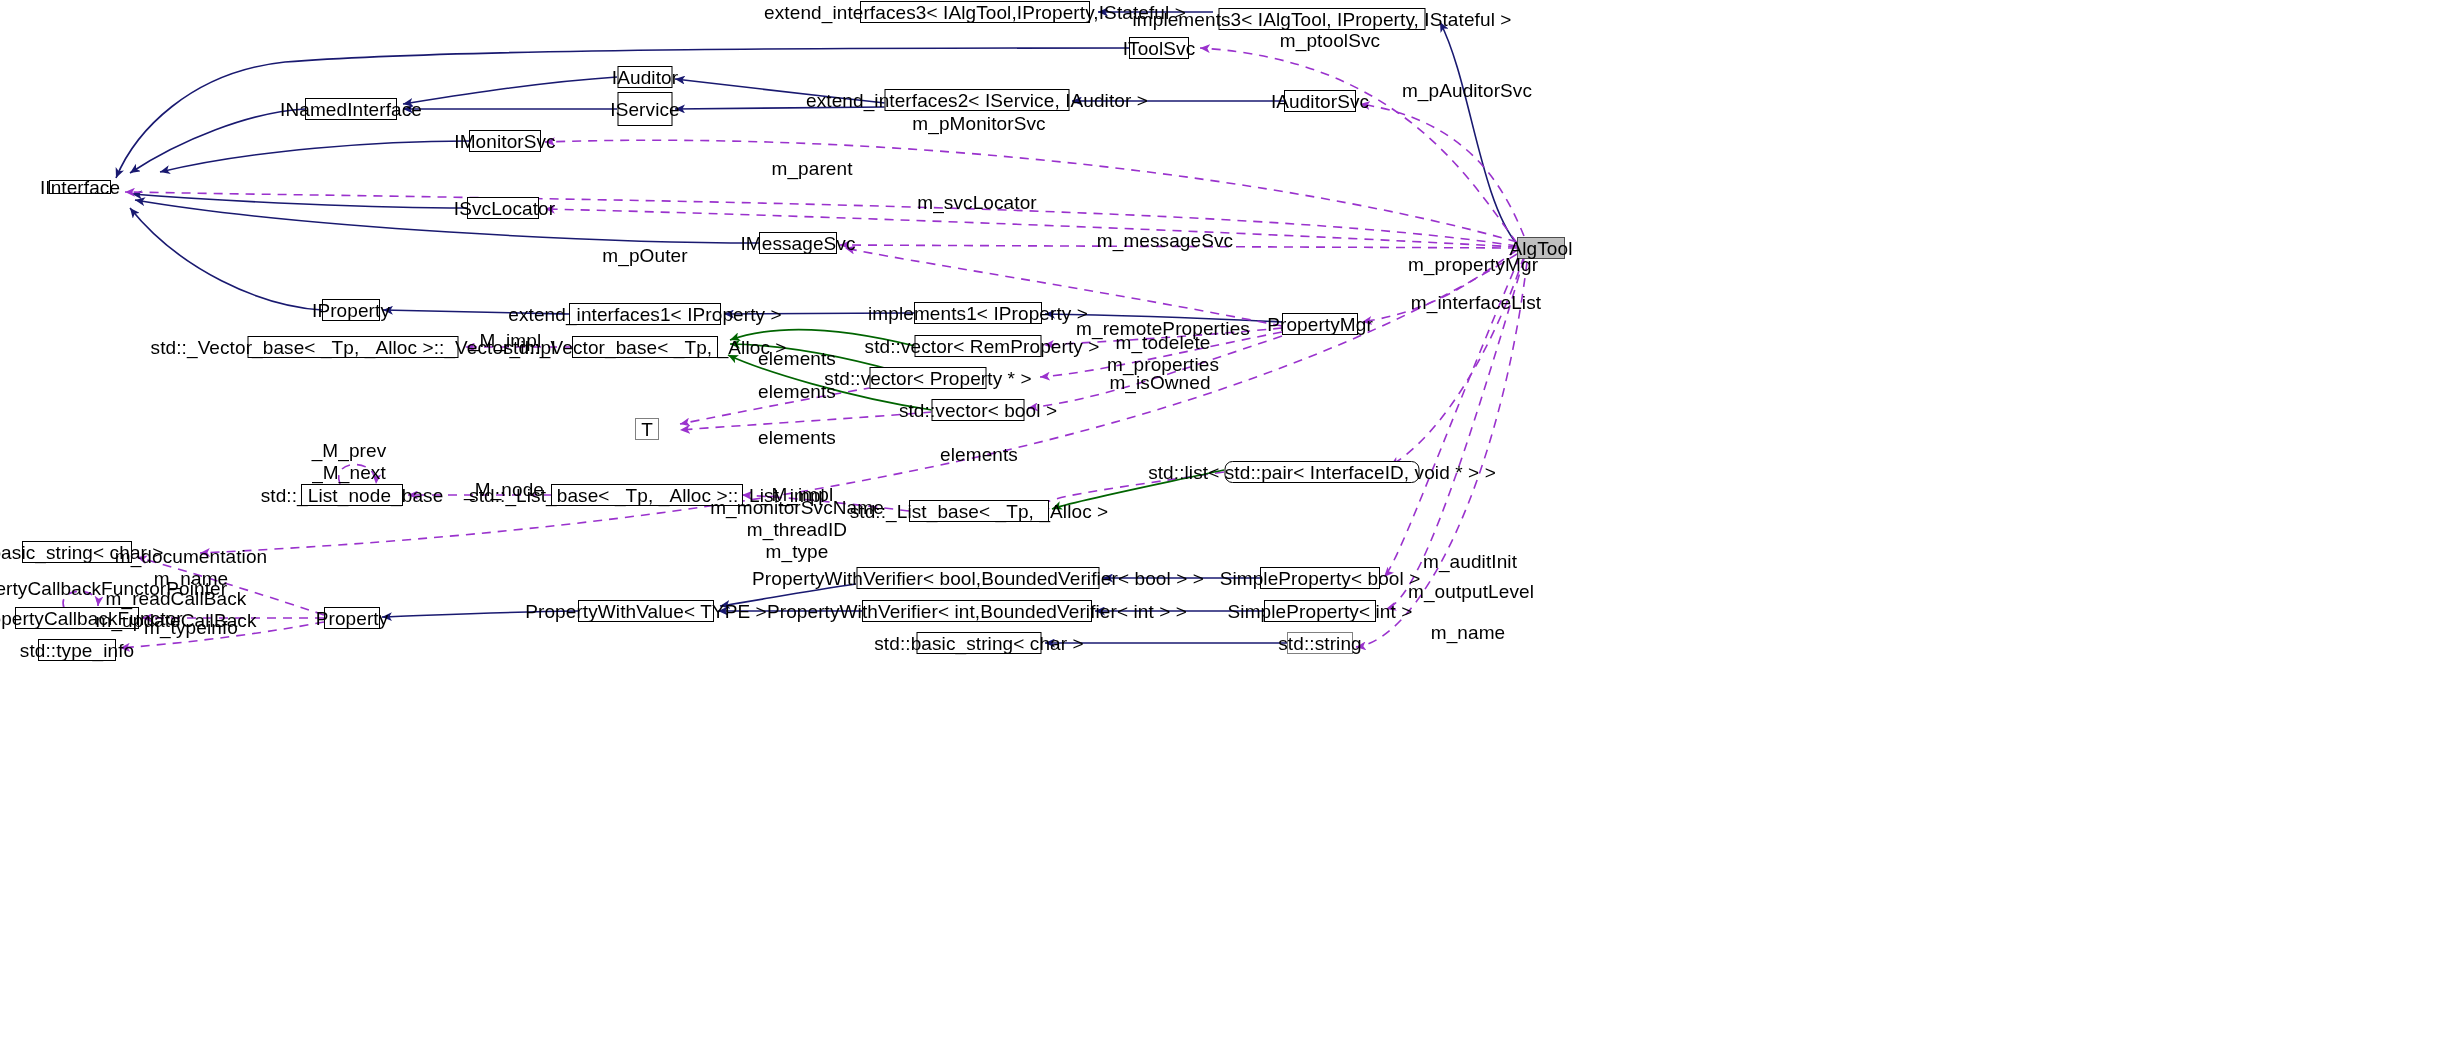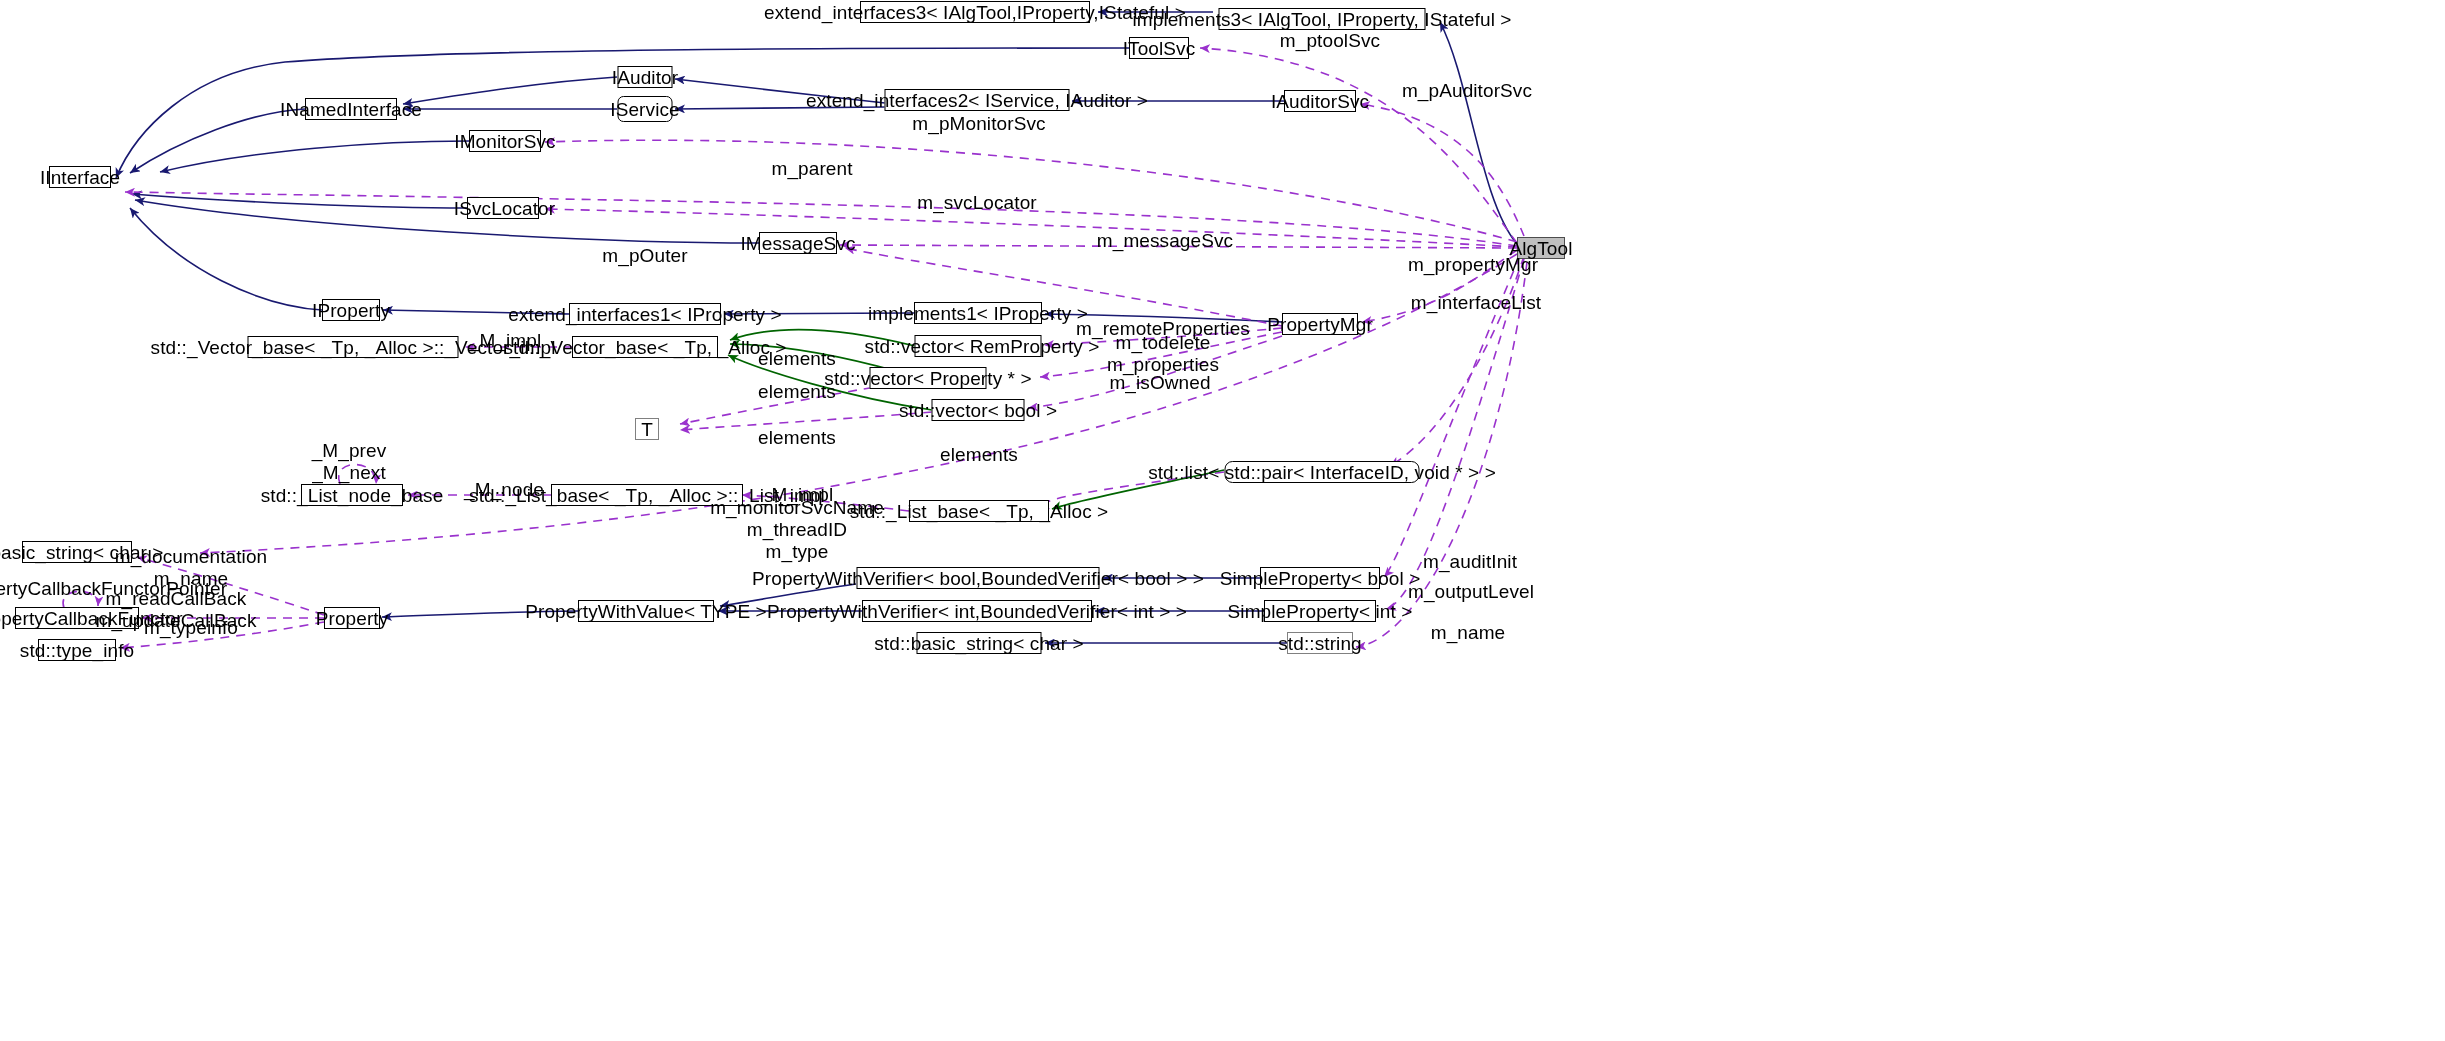"IService" div.node { border-radius: 6px -> none; height: 26px -> 34px }
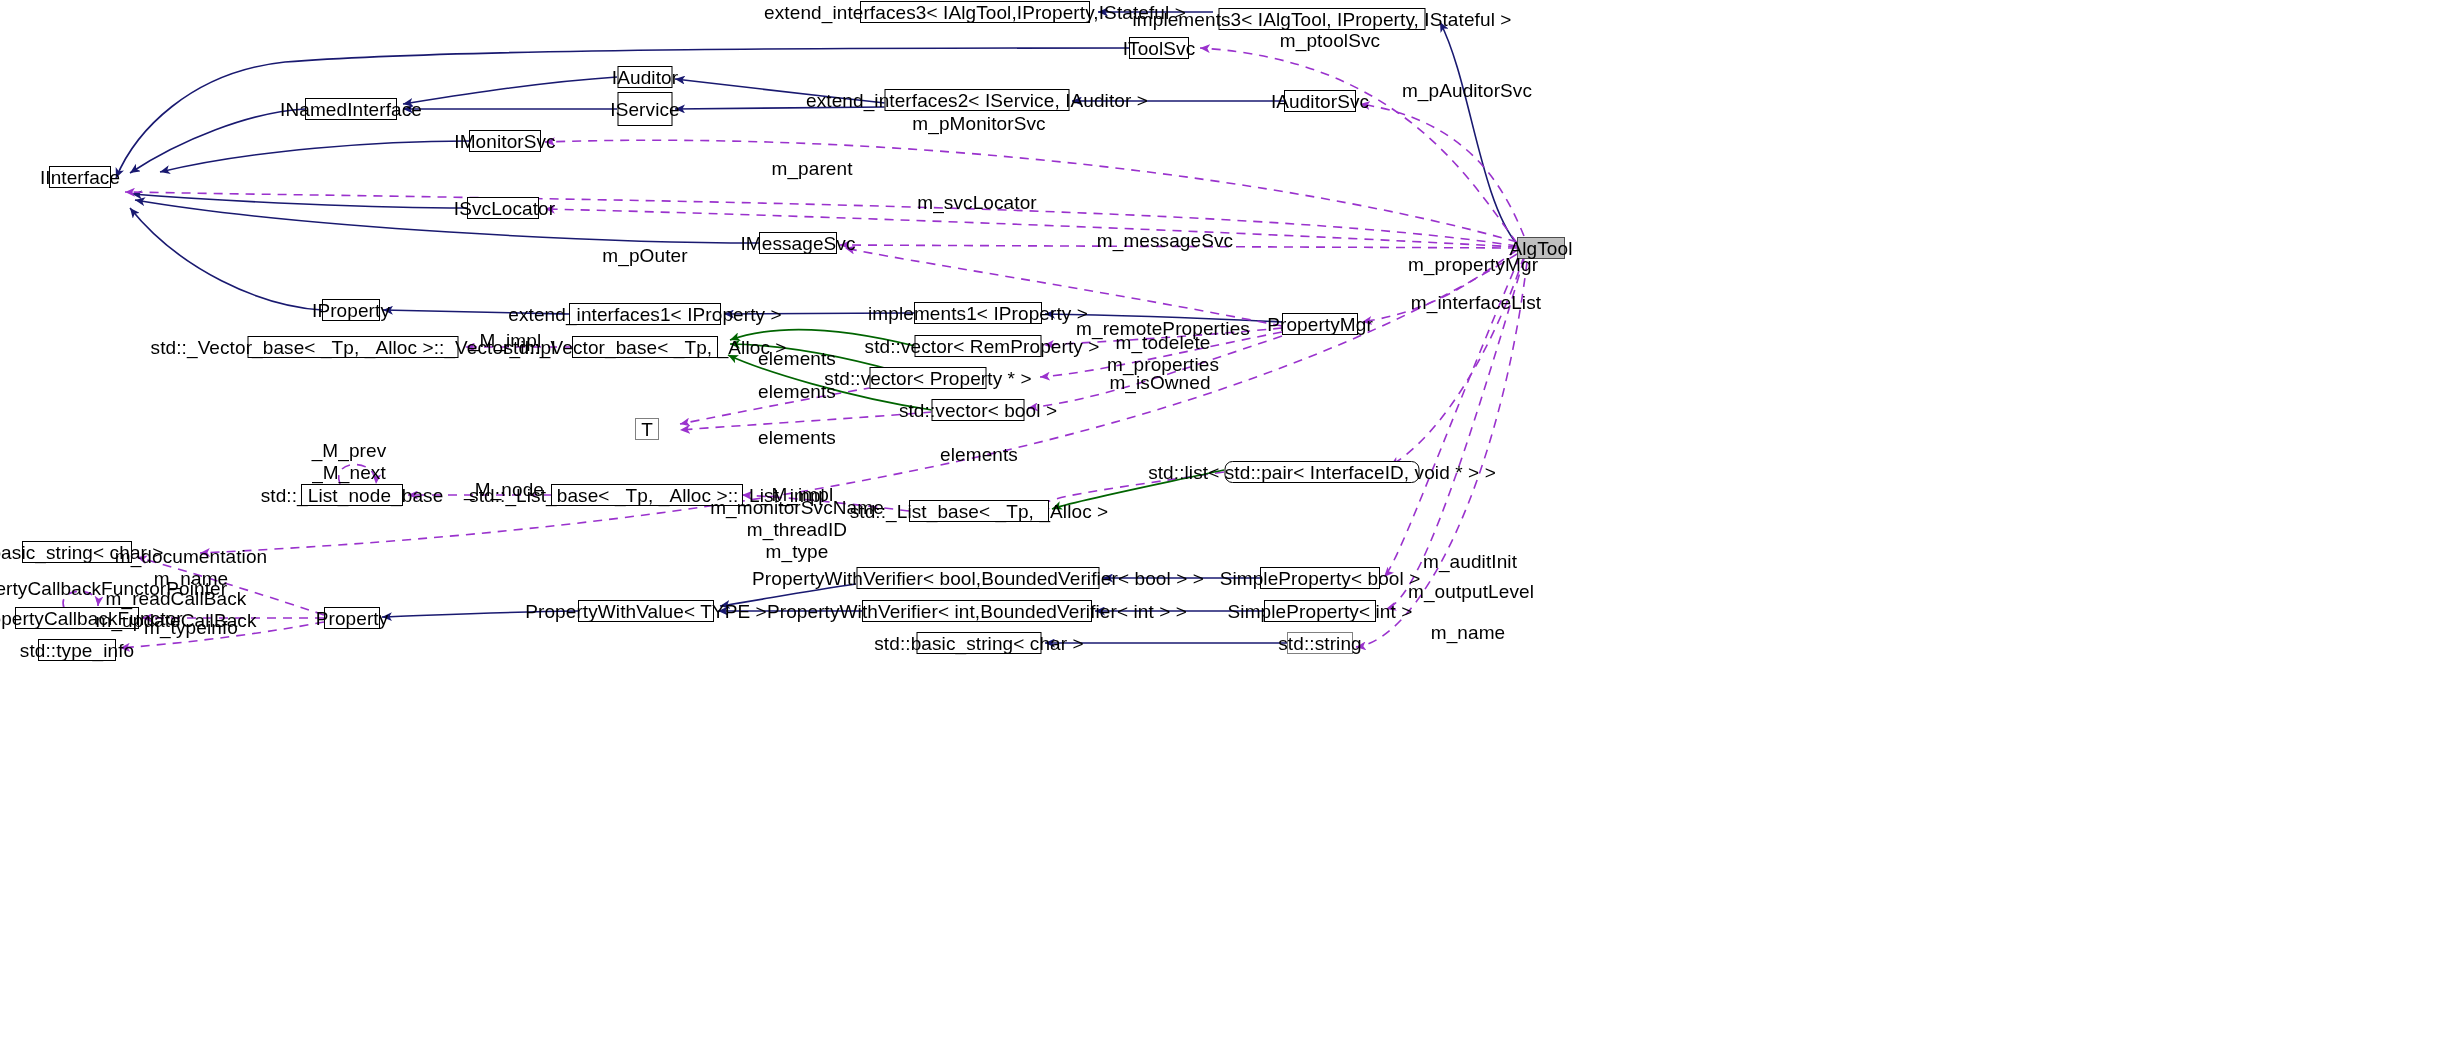"IInterface" div.node { height: 22px -> 14px; top: 177px -> 187px }
